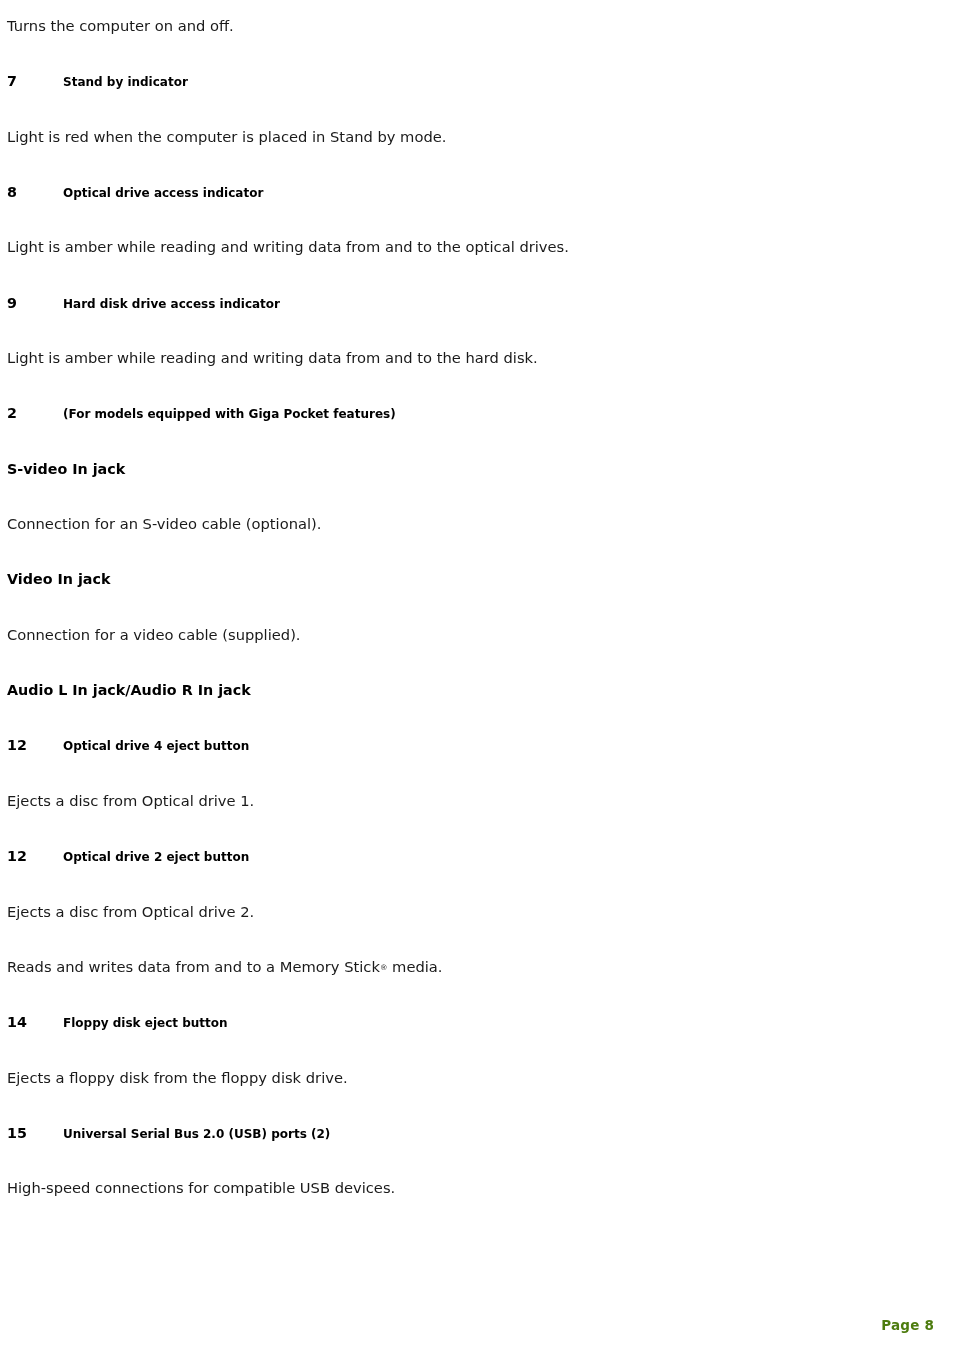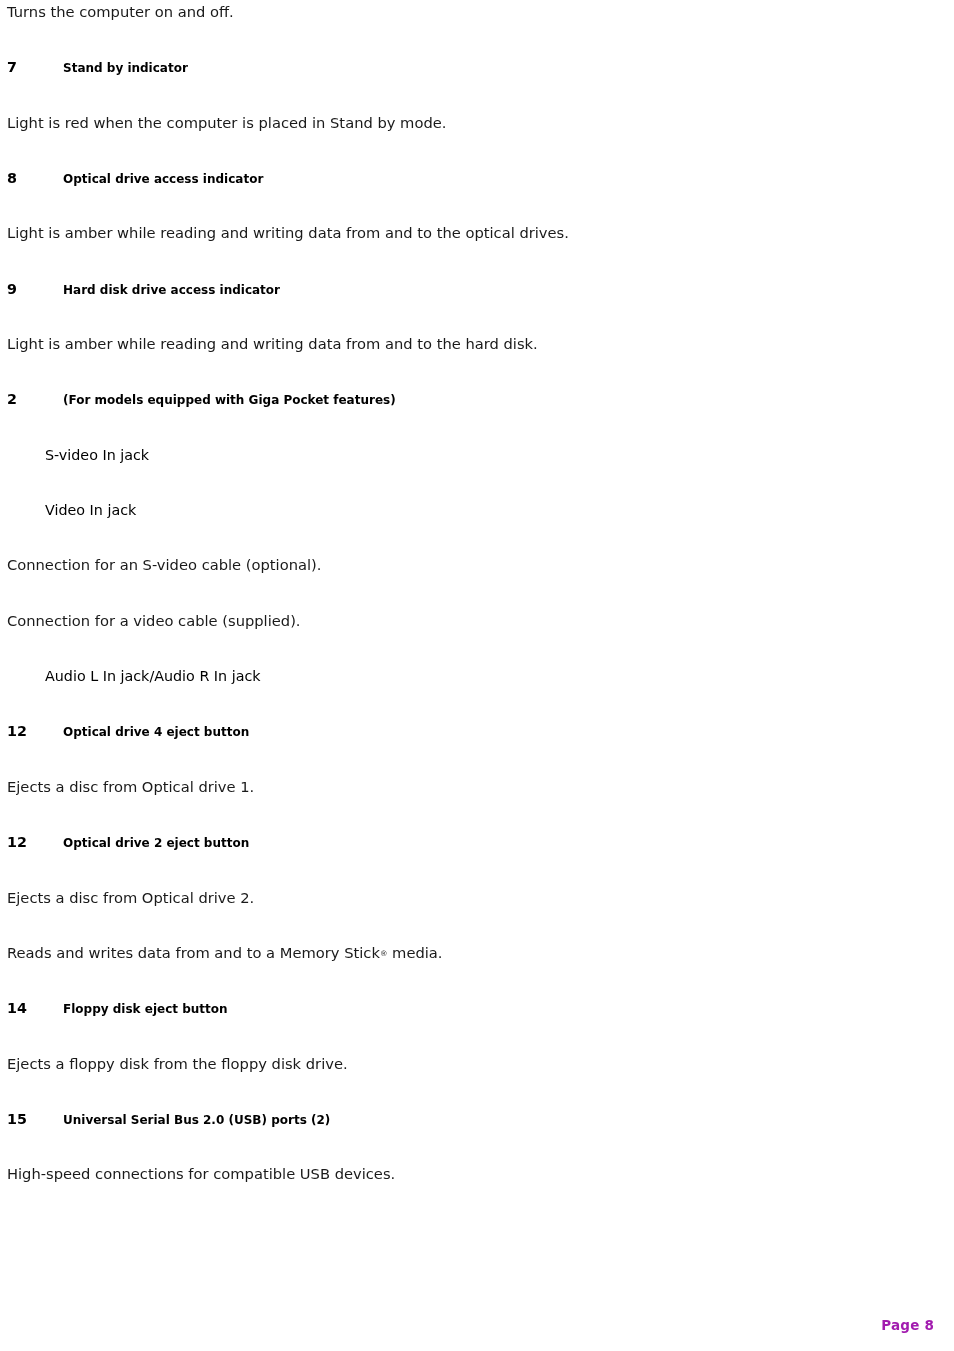"Turns the computer on and" .block { padding-top: 5px -> 19px }
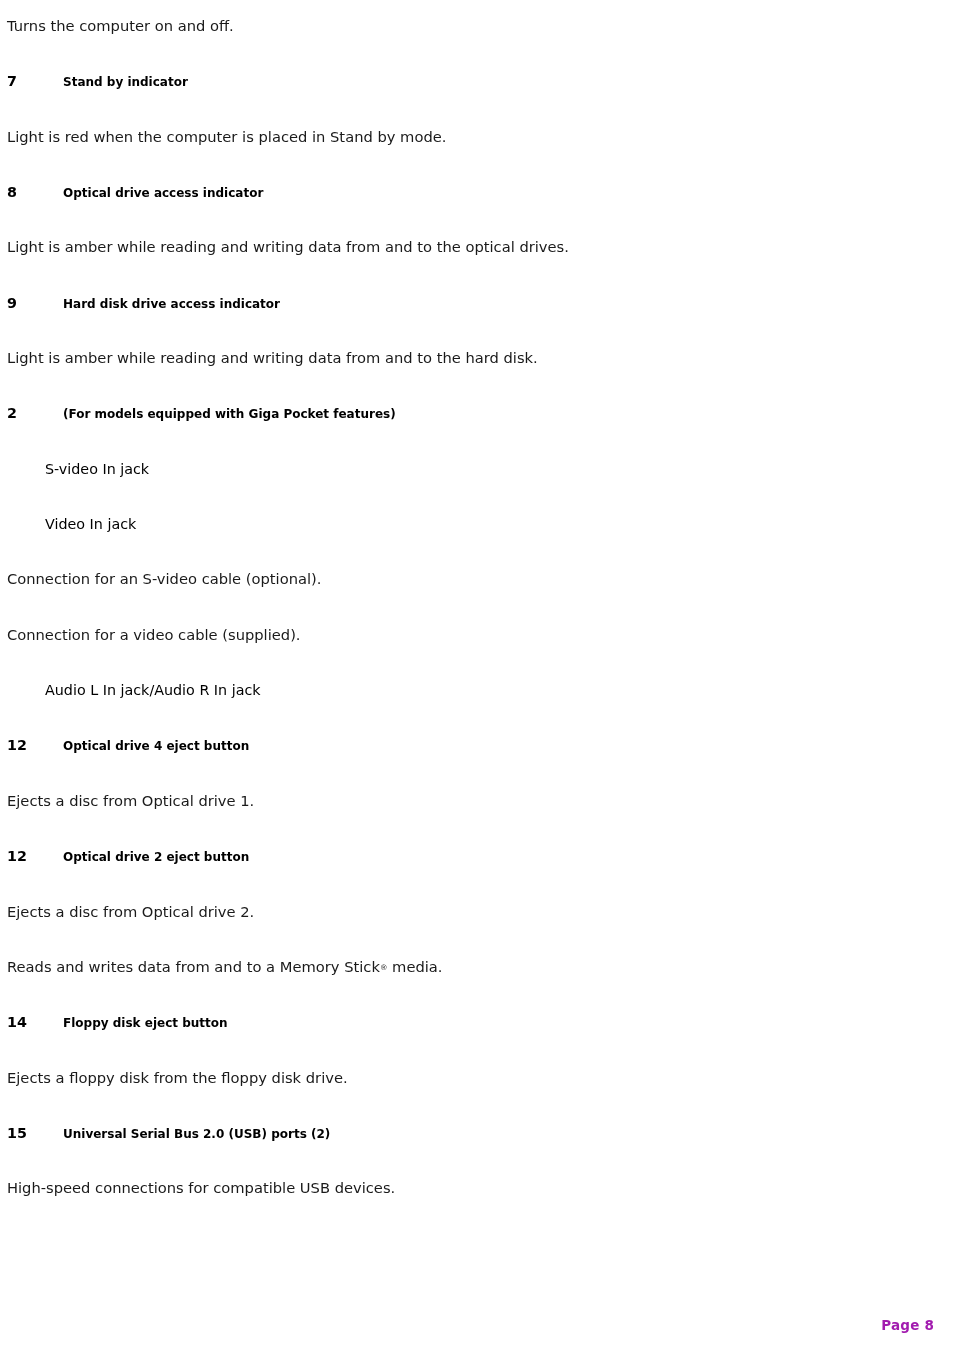"S-video In jack" .subheading { font-weight: normal -> bold; margin-left: 38px -> none }
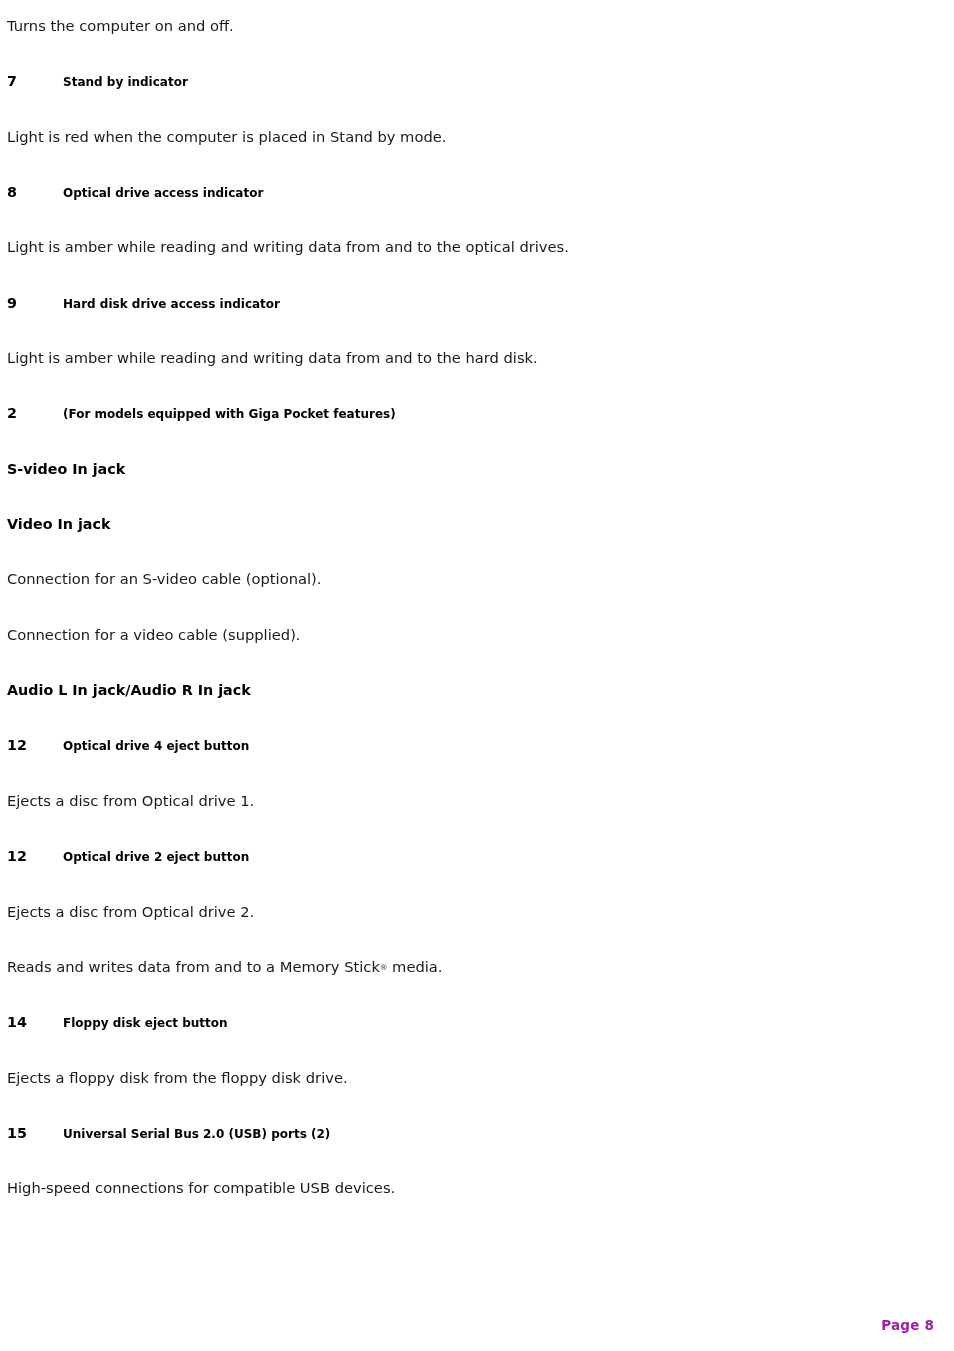"Video In jack" div.block { order: before "Connection for an S-video cable" -> after "Connection for an S-video cable" }
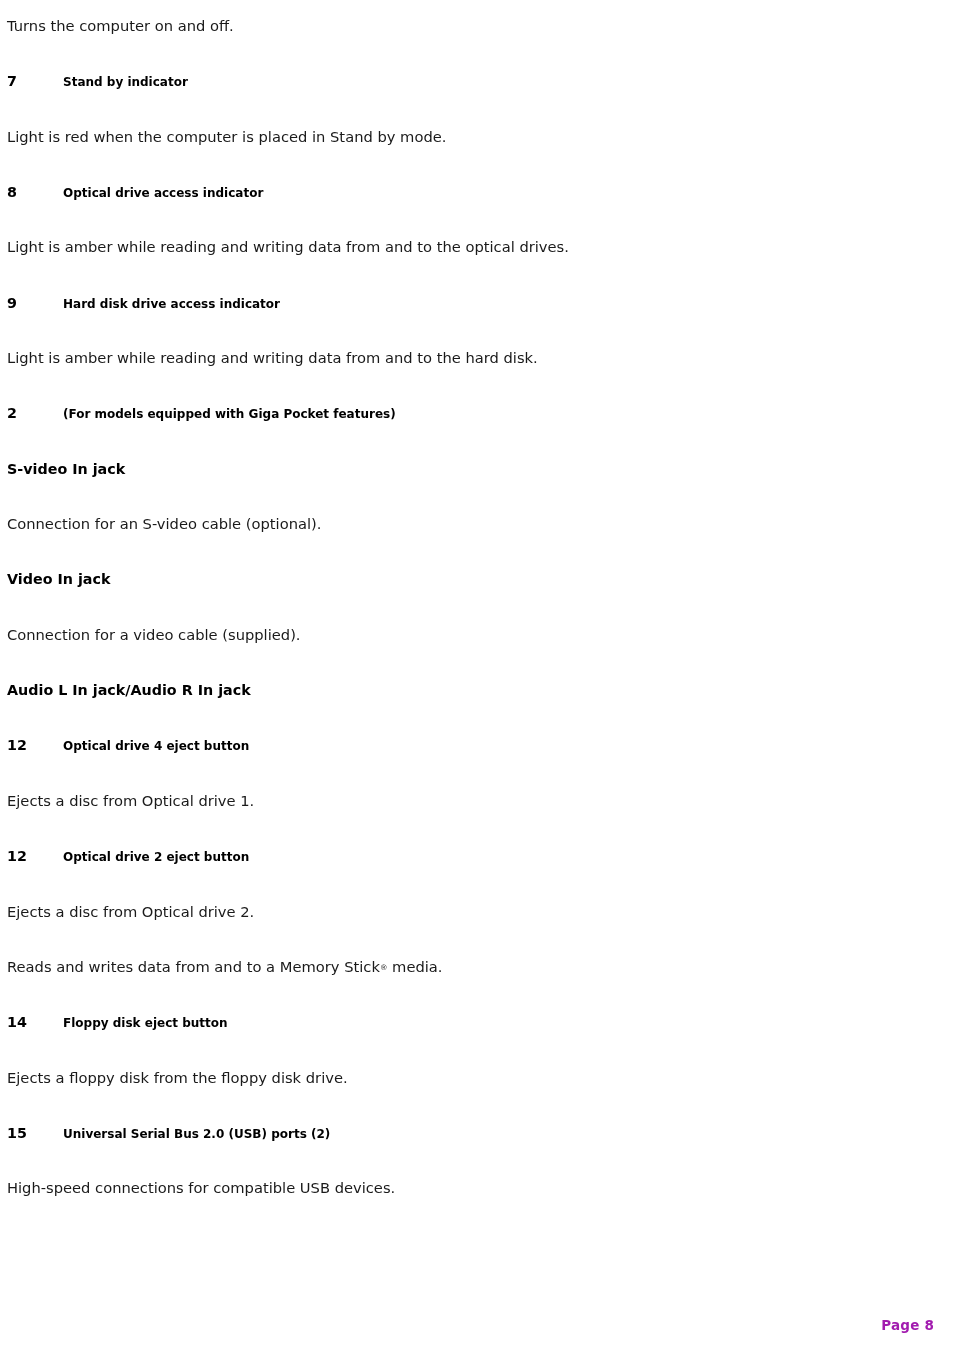"Page 8" .footer { color: #a21caf -> #4d7c0f }
